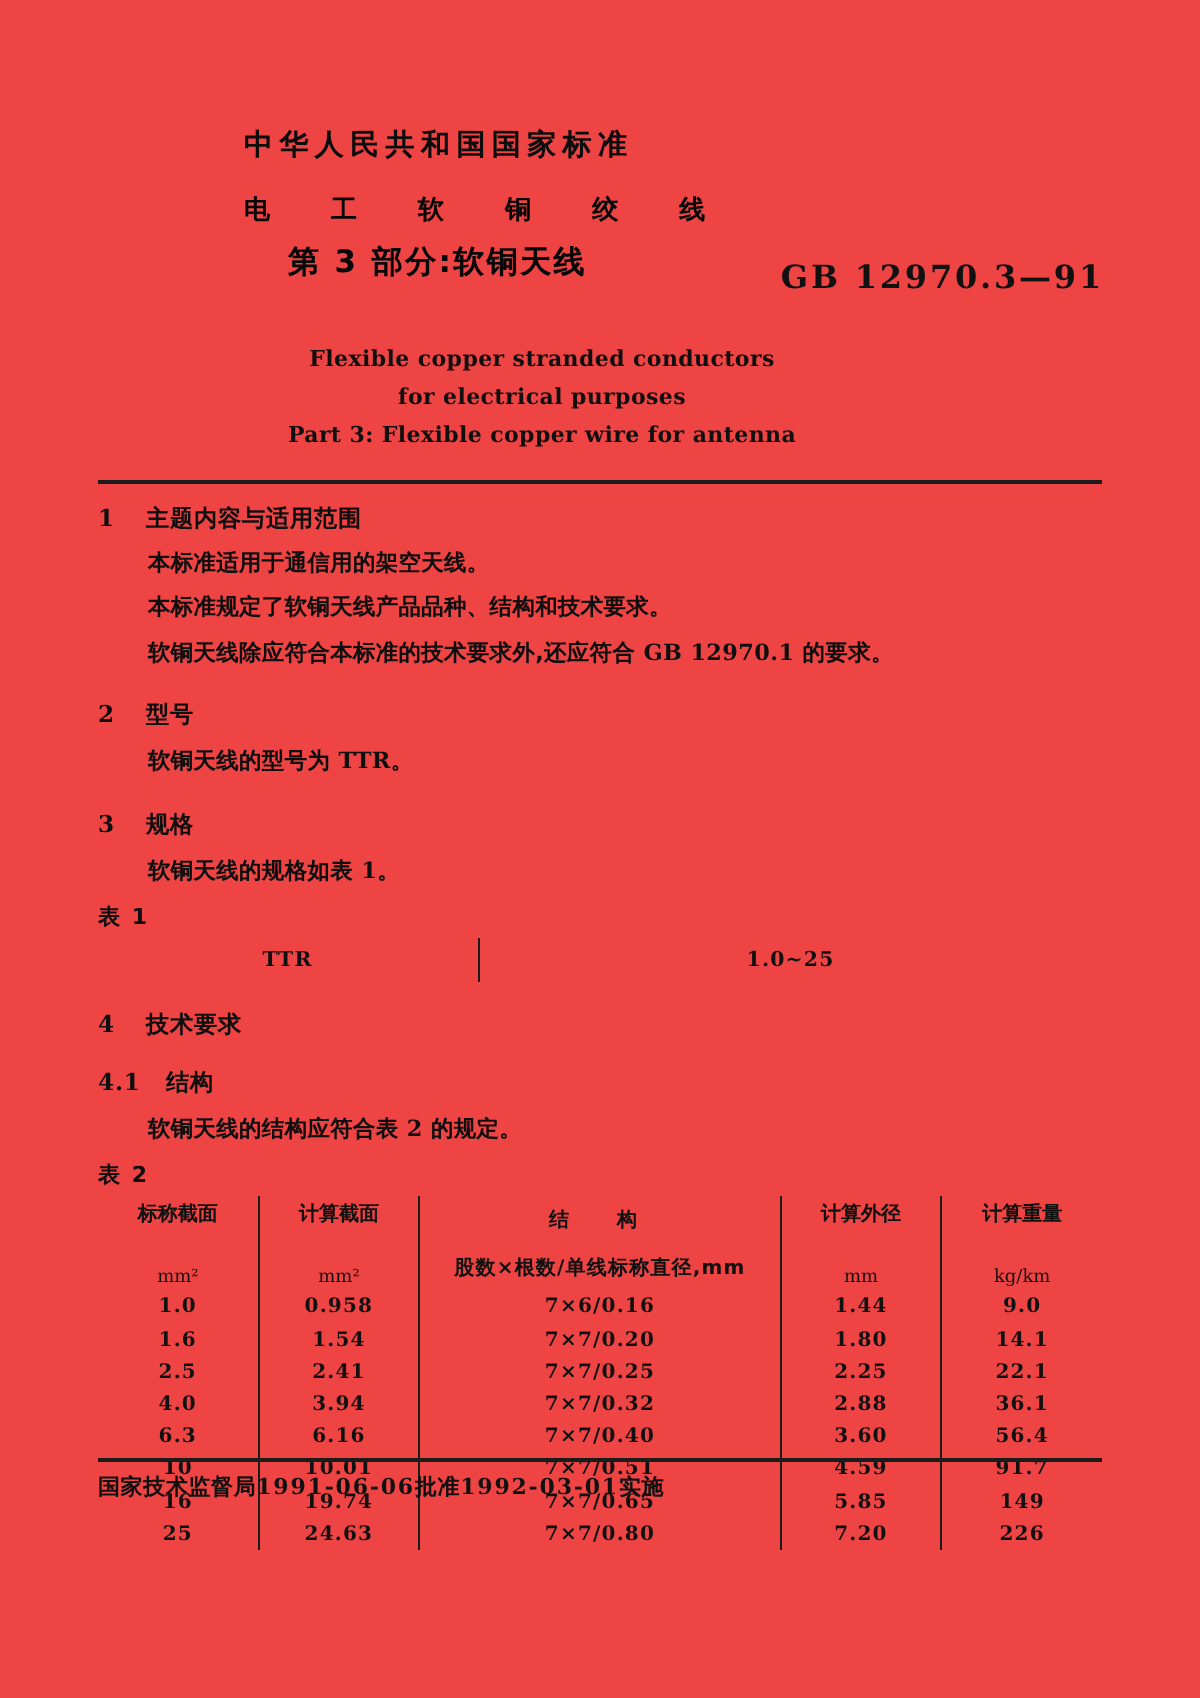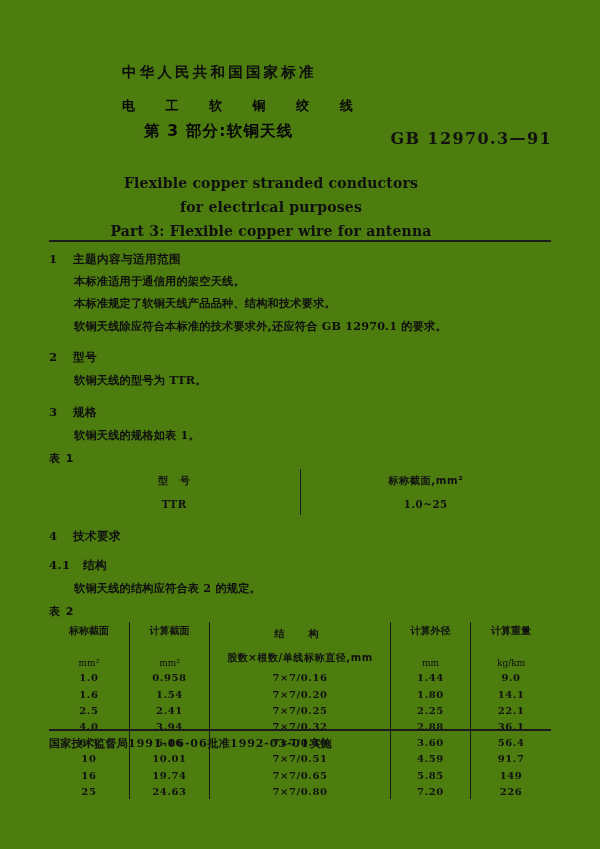"中华人民共和国国家标准" .page { background: #4d7c0f -> #ef4444 }
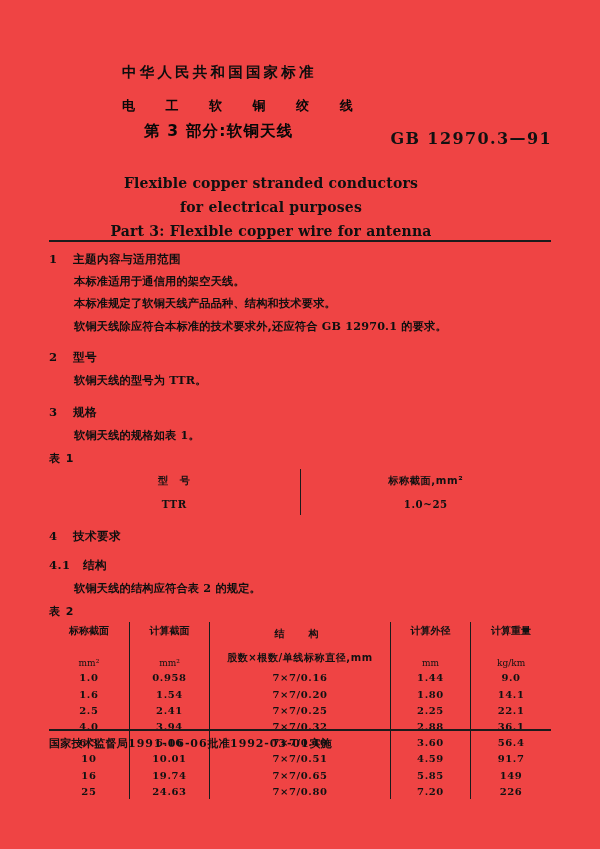"Flexible copper stranded conductors" .en-block { font-size: 14px -> 11px }
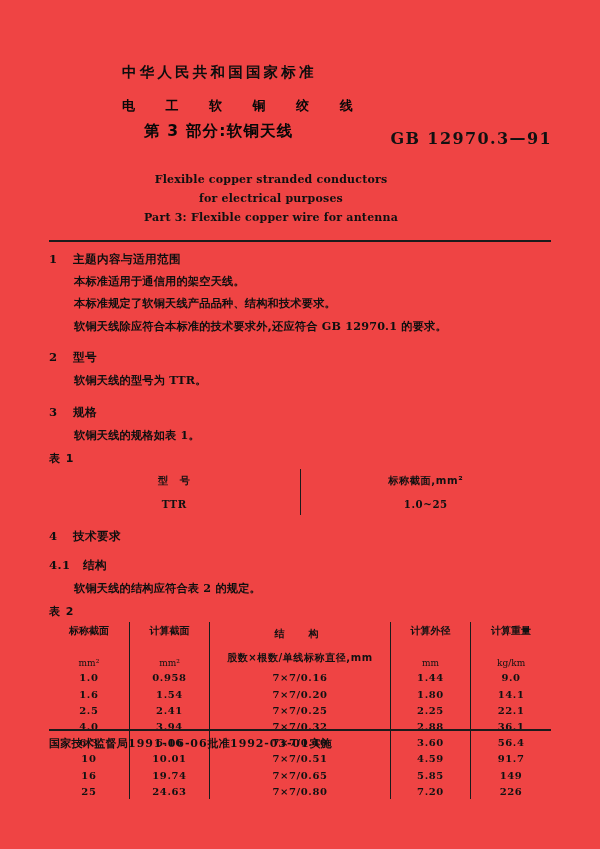"型 号" tr.hdr { html: <tr> <td>型 号</td> <td>标称截面,mm²</td> </tr> -> none }
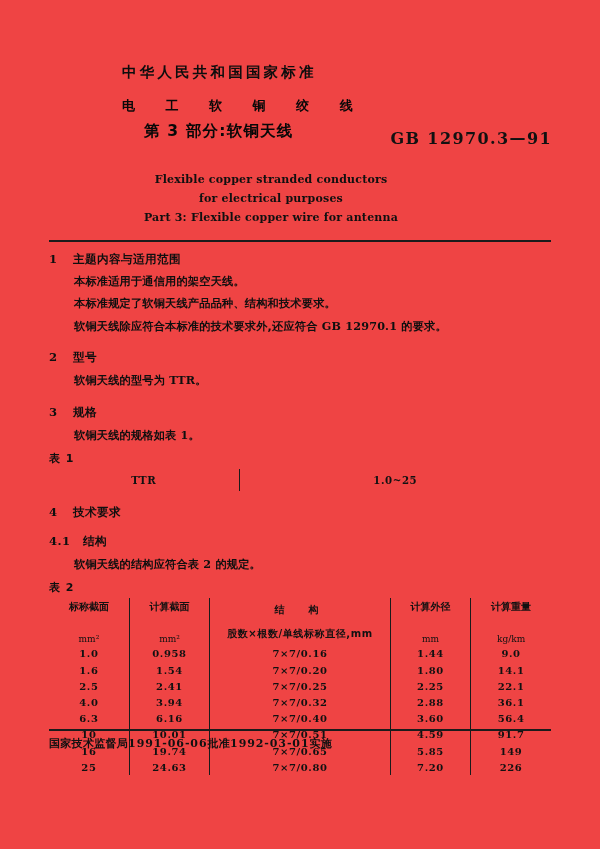"7×7/0.16" td.num-cell { text: 7/0.16 -> 6/0.16 }
